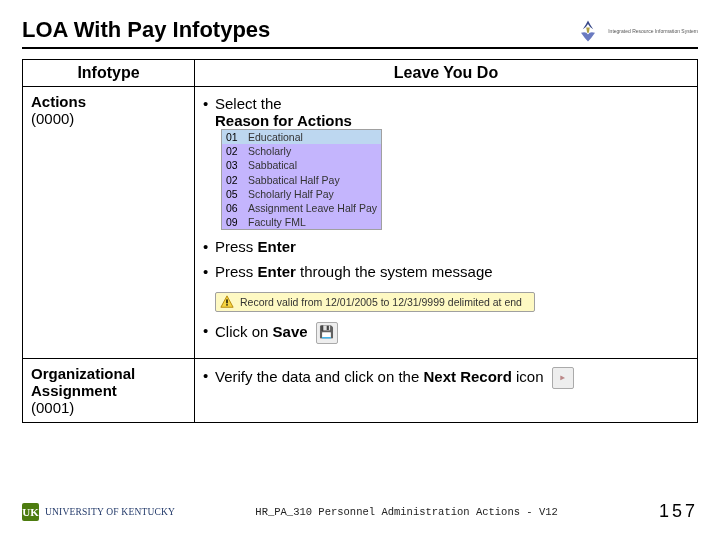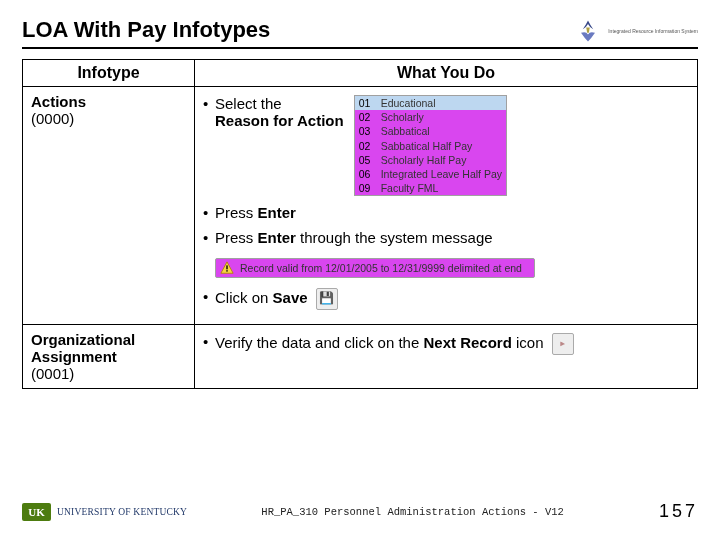"What You Do" th { text: What -> Leave }
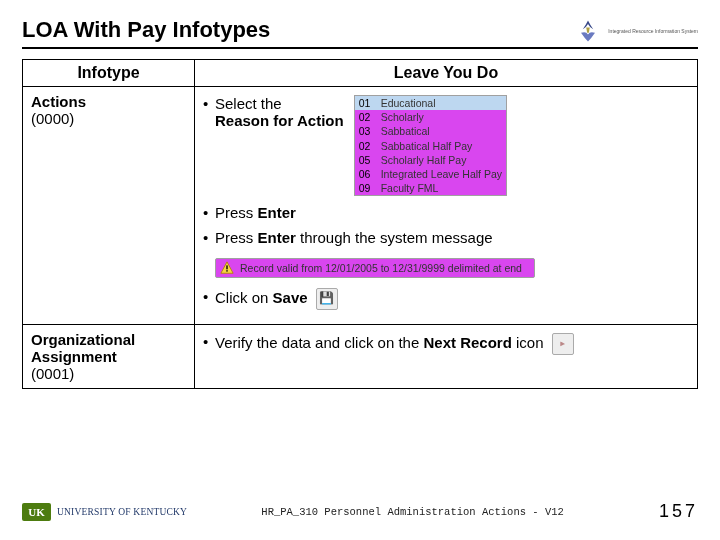"Select the" .flex-line { flex-direction: none -> column }
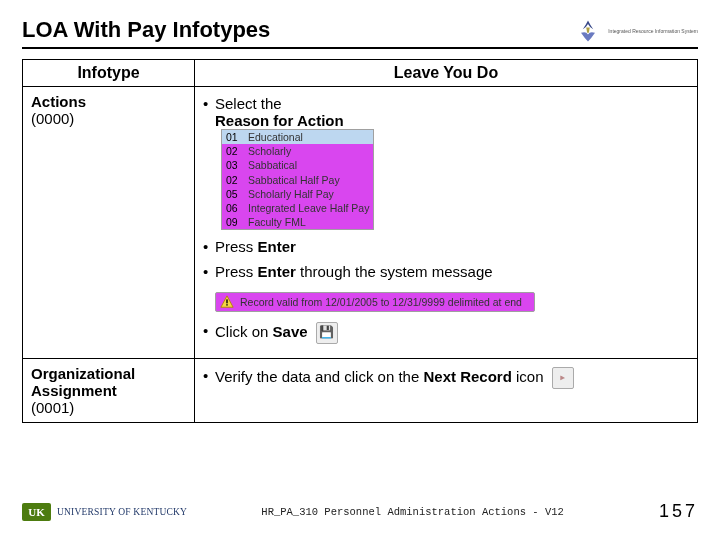"Reason for Action" b { text: Action -> Actions }
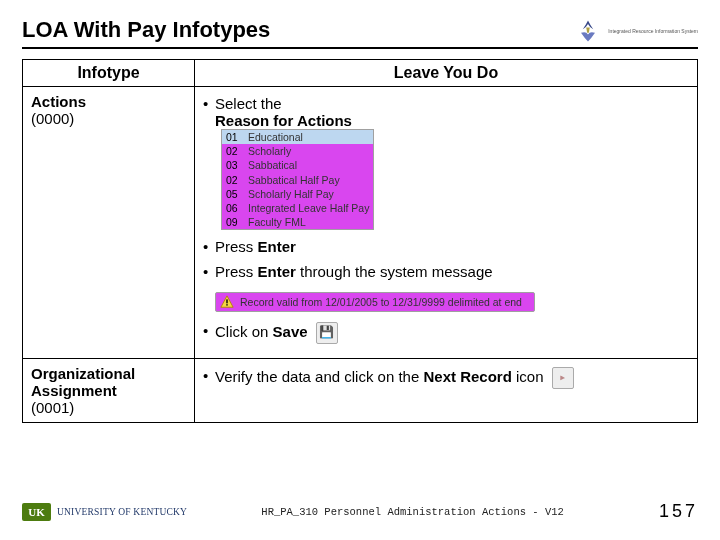"01" .dropdown { background: #d946ef -> #c4b5fd }
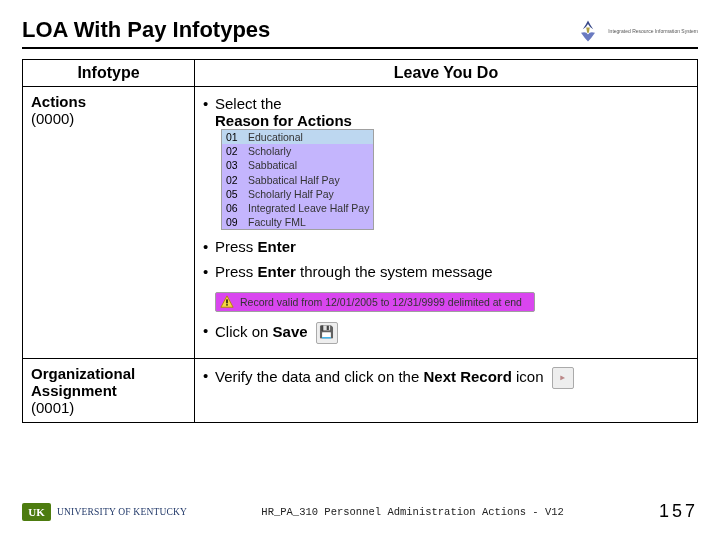"Integrated Leave Half Pay" span.label { text: Integrated -> Assignment }
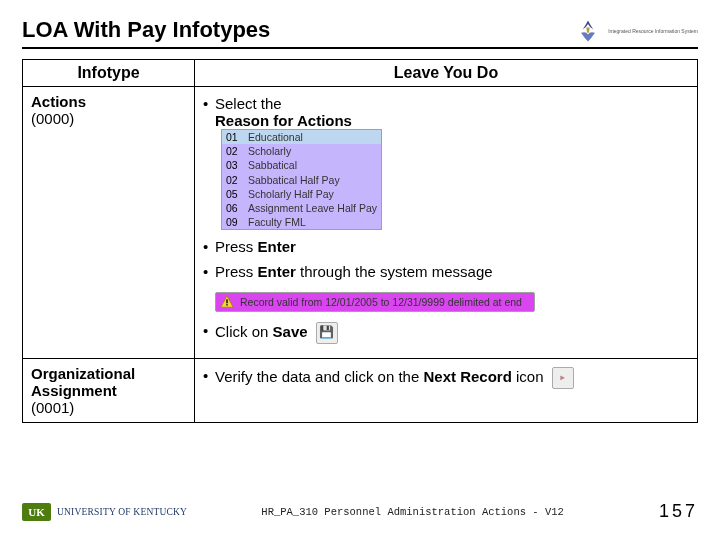"Record valid from 12/01/2005 to" .msgbox { background: #d946ef -> #fef9c3 }
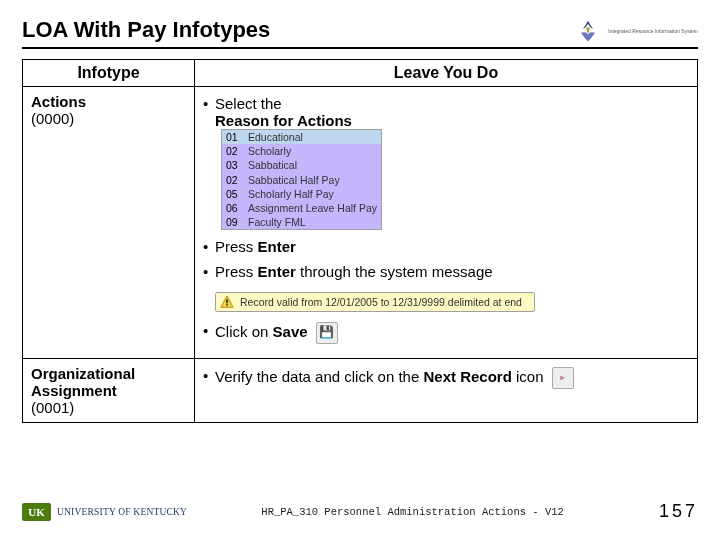"UK" .uk-mark { width: 29px -> 17px }
